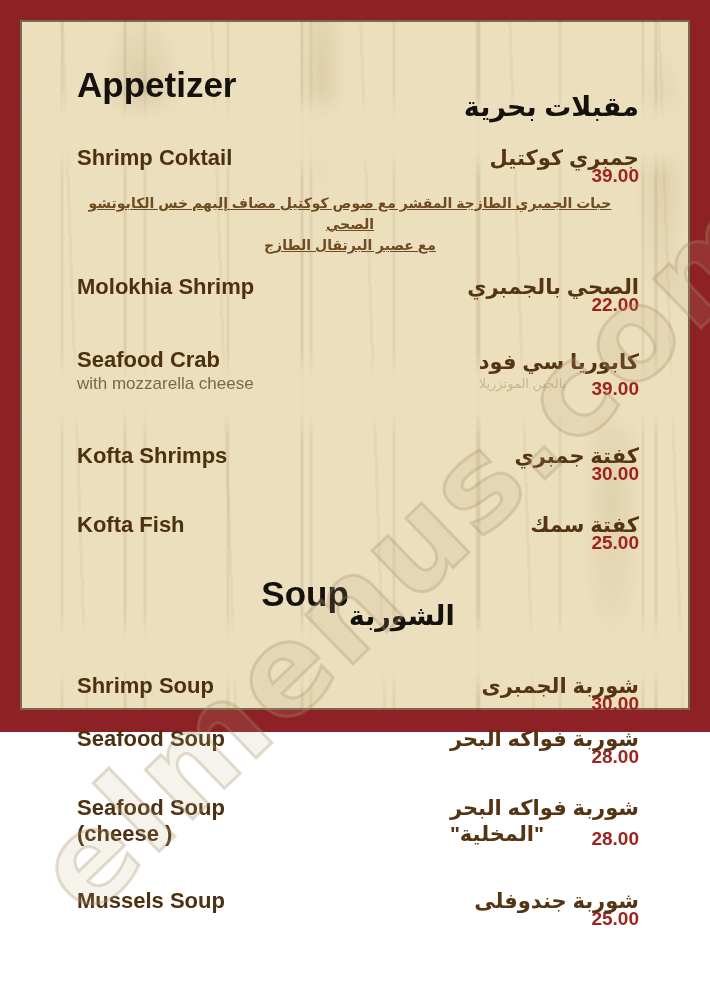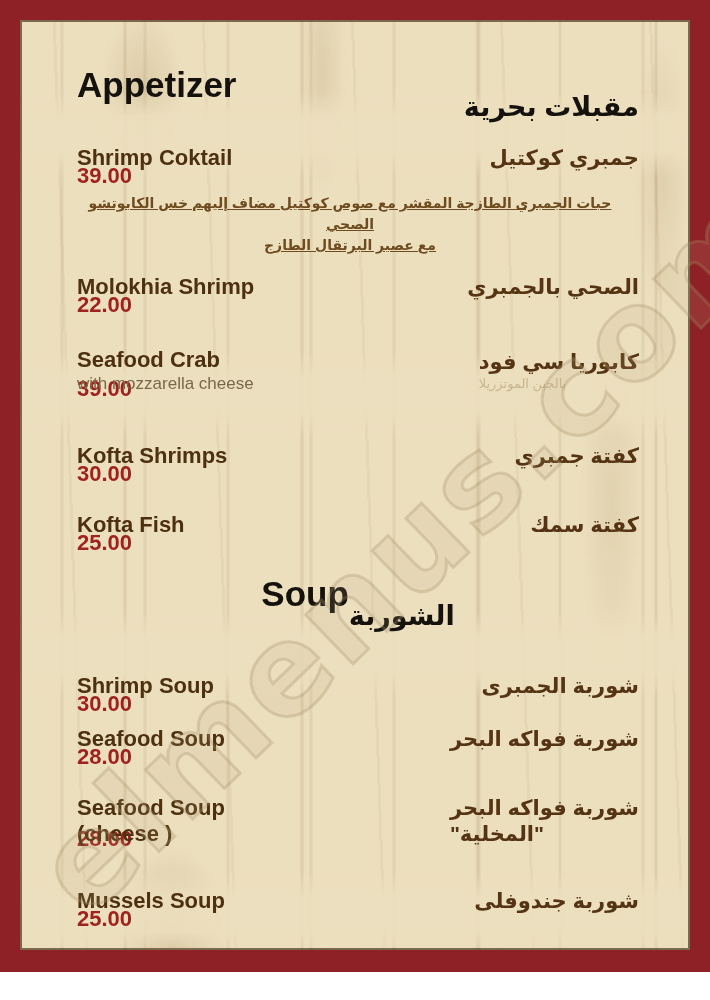"Appetizer" .page { height: 972px -> 732px }
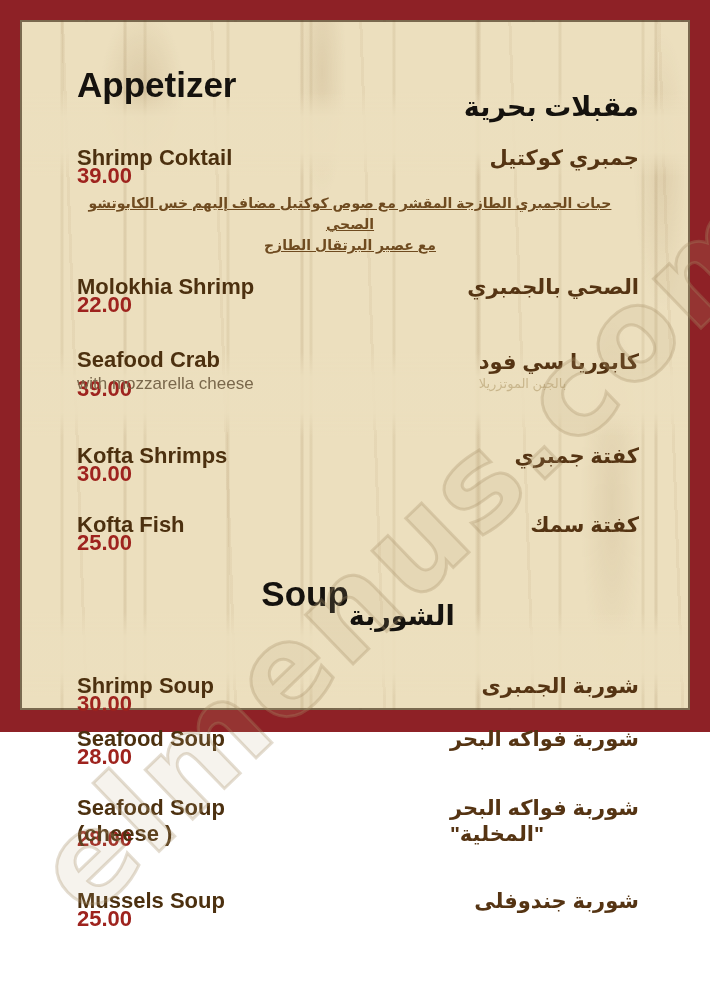"39.00" .price { font-size: 22px -> 19px; text-align: left -> right }
